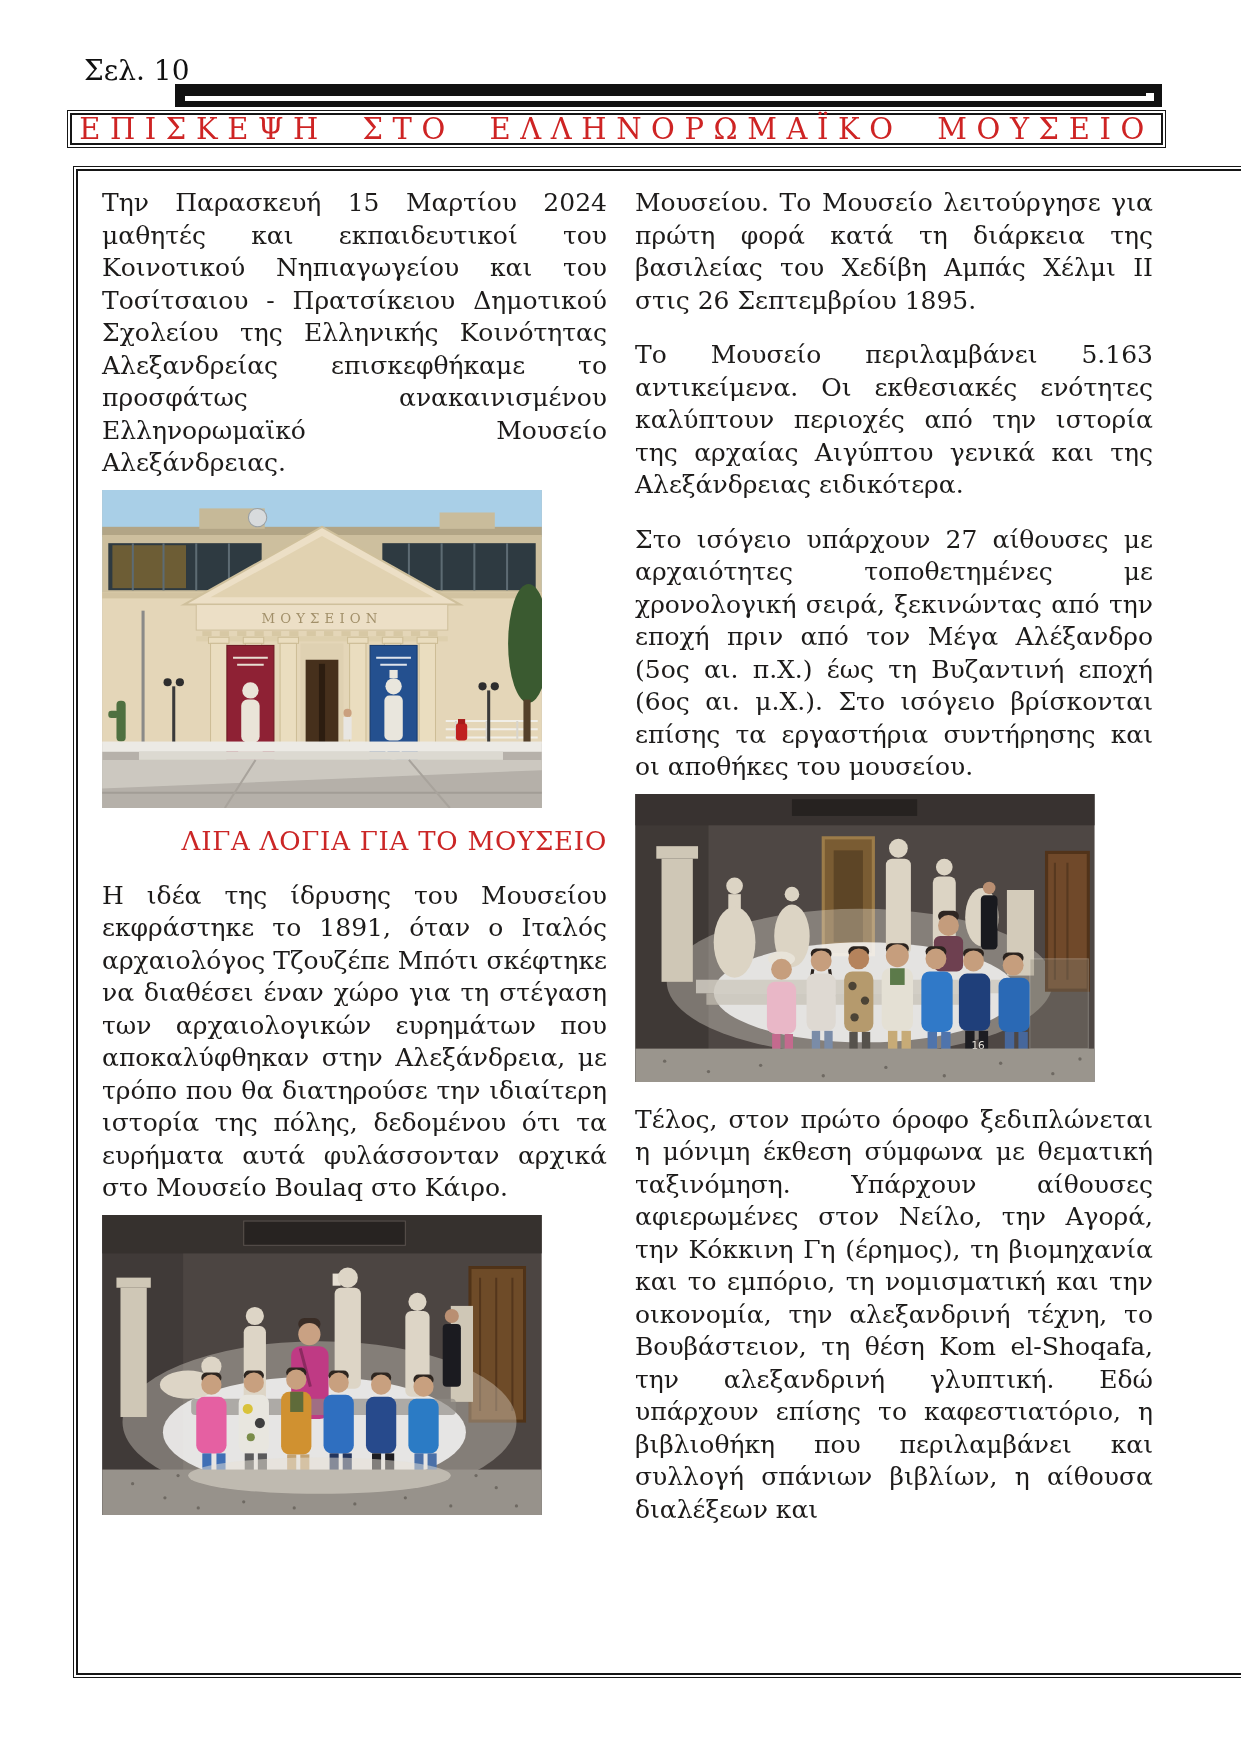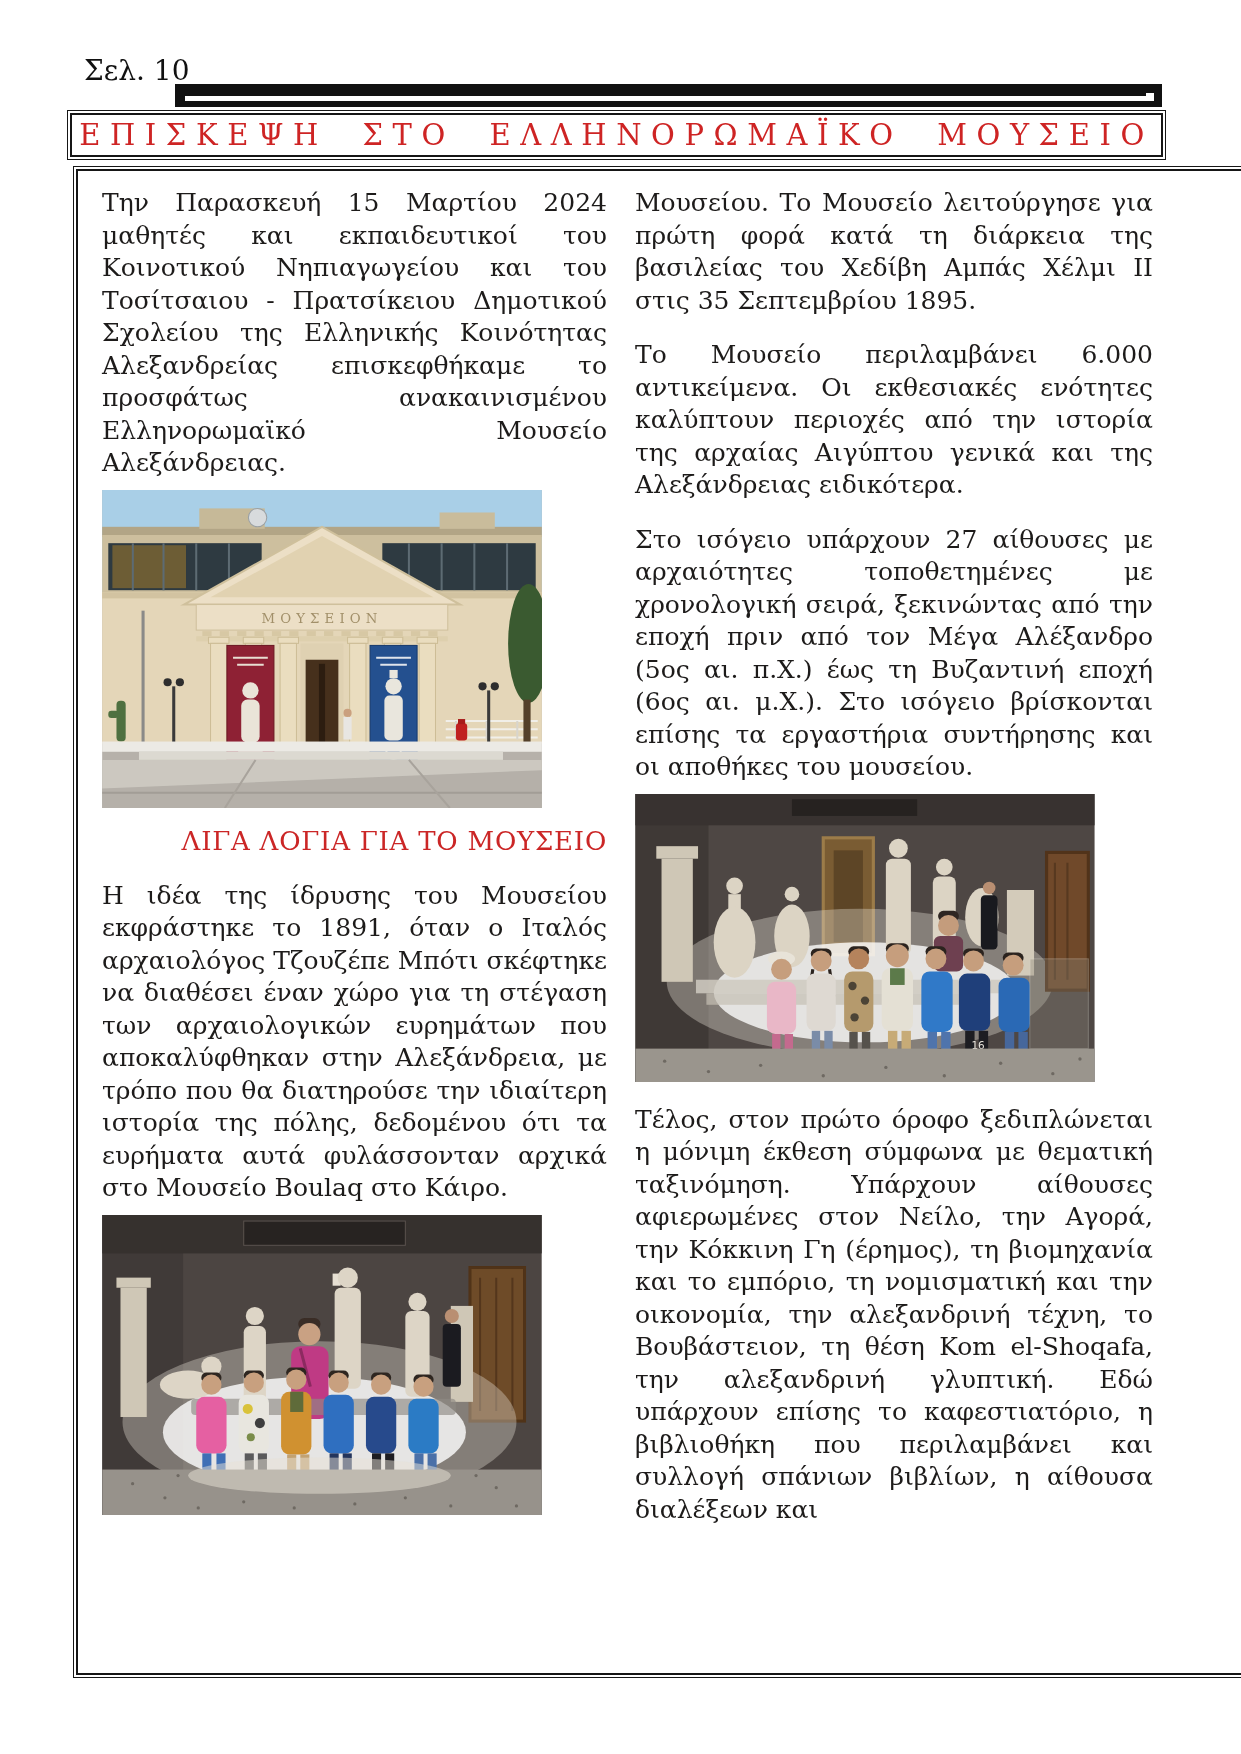"ΕΠΙΣΚΕΨΗ ΣΤΟ ΕΛΛΗΝΟΡΩΜΑΪΚΟ ΜΟΥΣΕΙΟ" .title-box { height: 44px -> 32px }
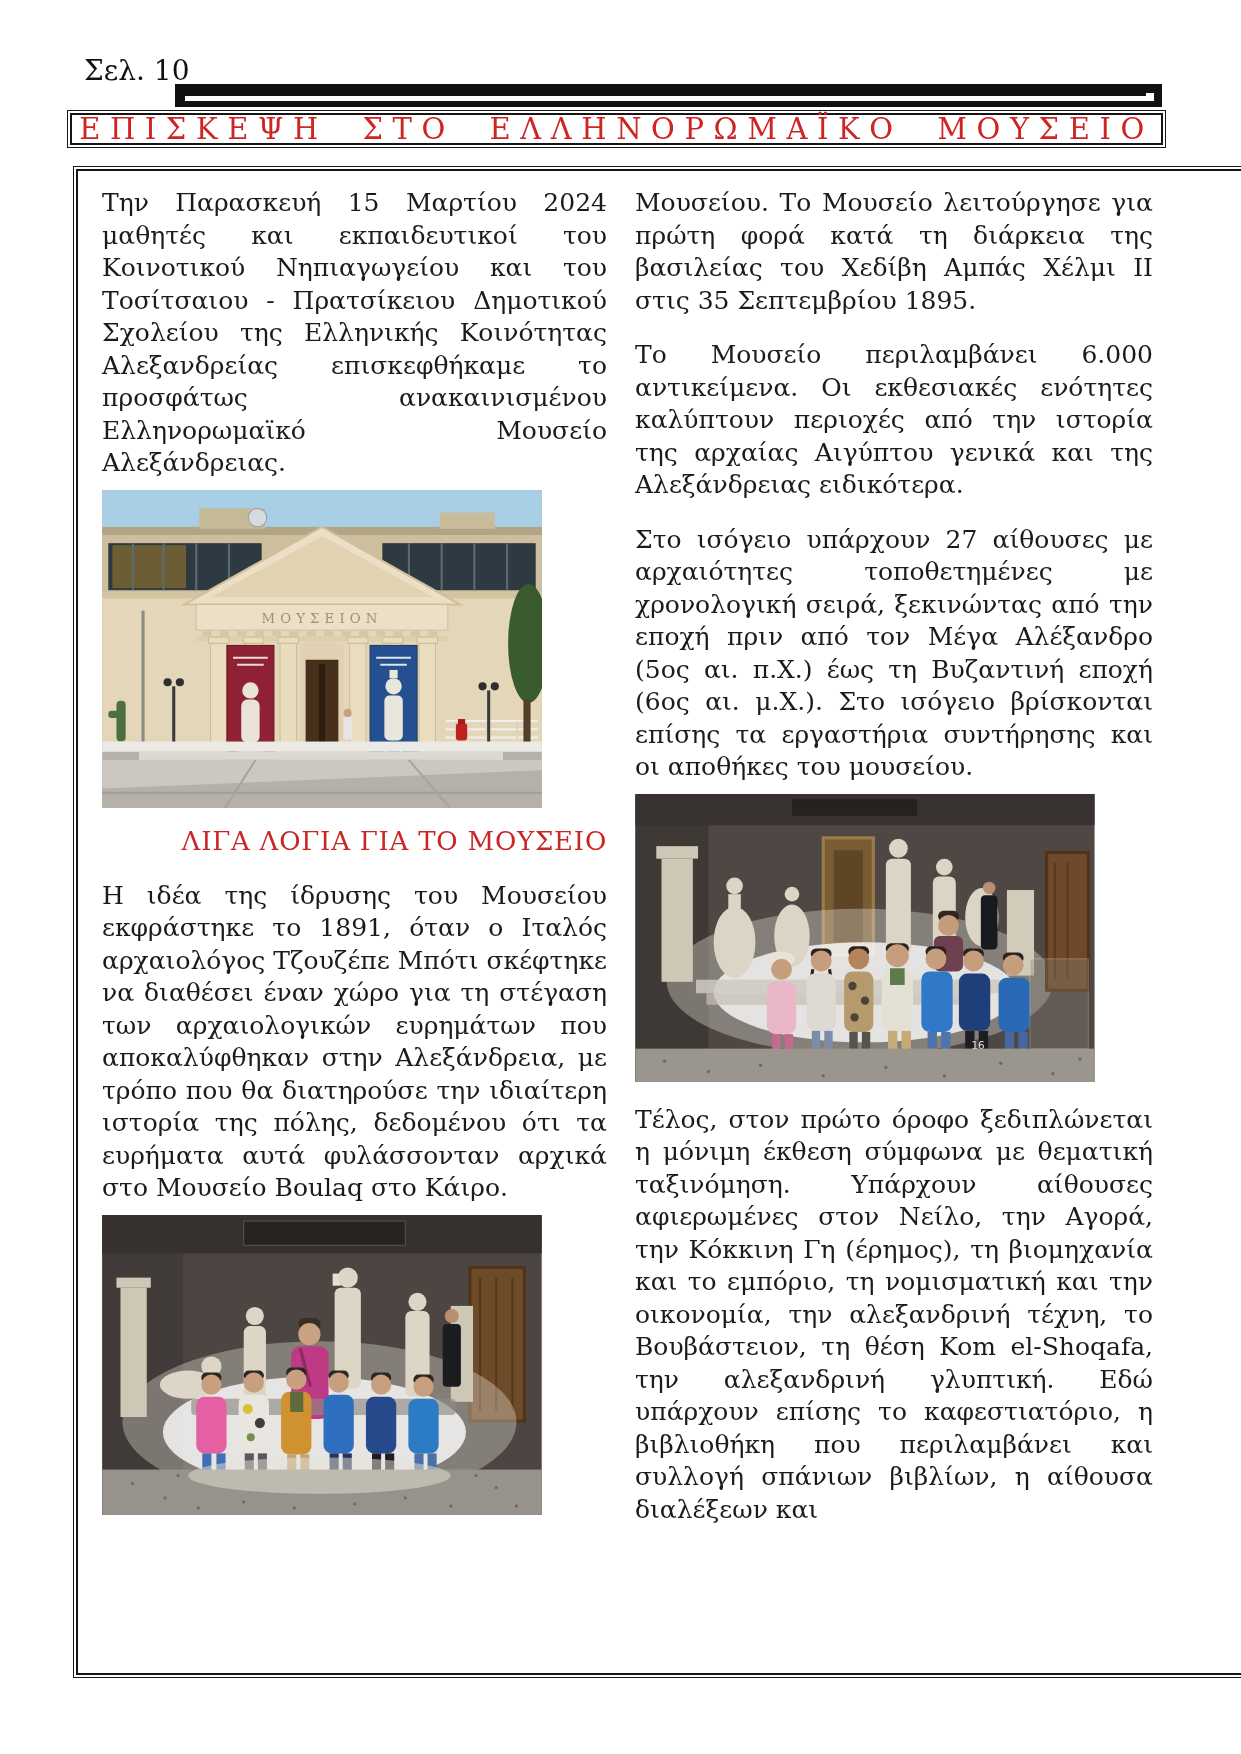"Μουσείου. Το Μουσείο λειτούργησε για" p.first { text: 35 -> 26 }
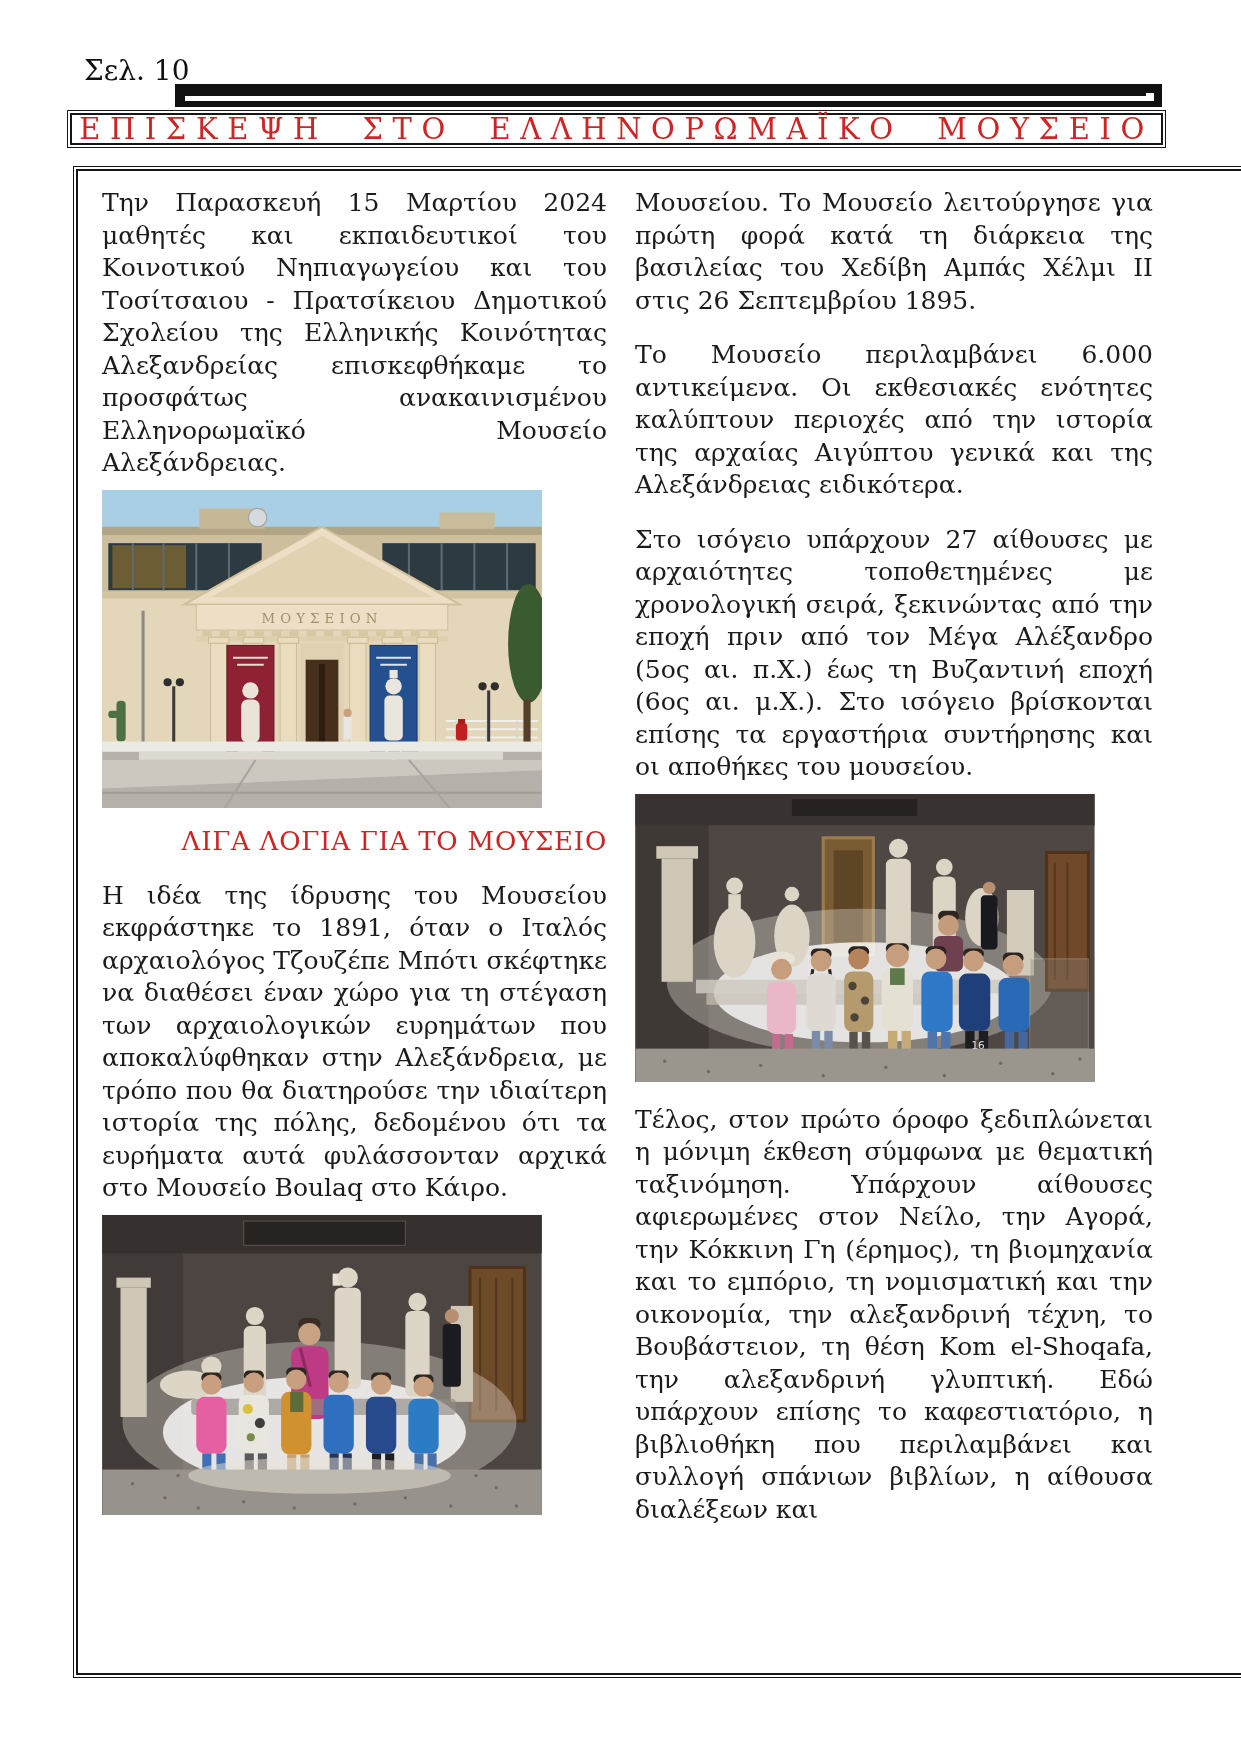"Το Μουσείο περιλαμβάνει 6.000" p { text: 6.000 -> 5.163 }
